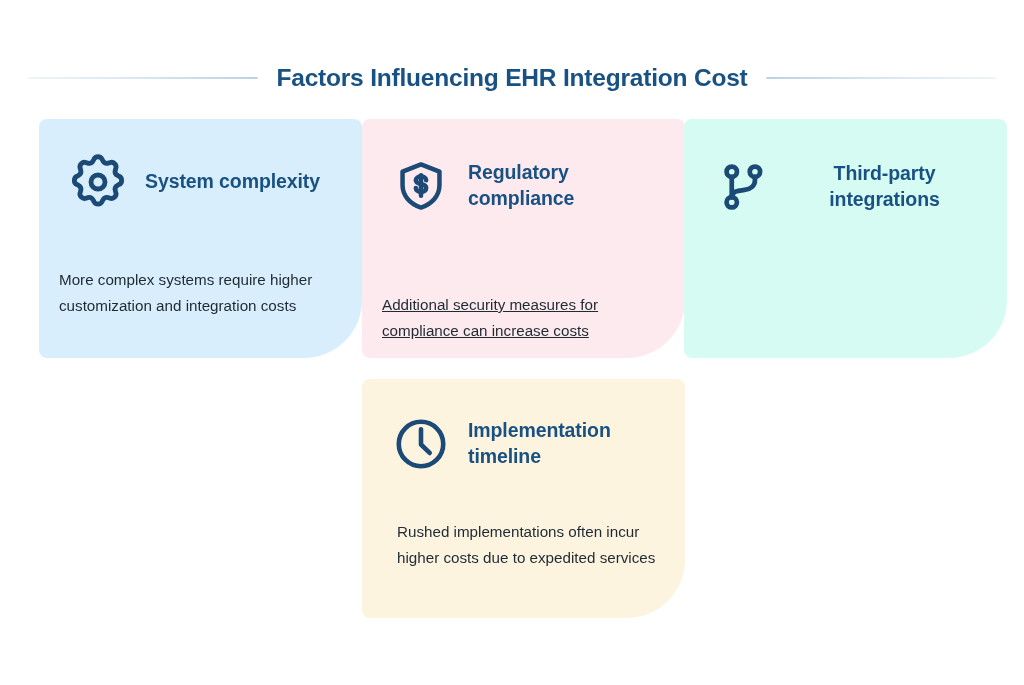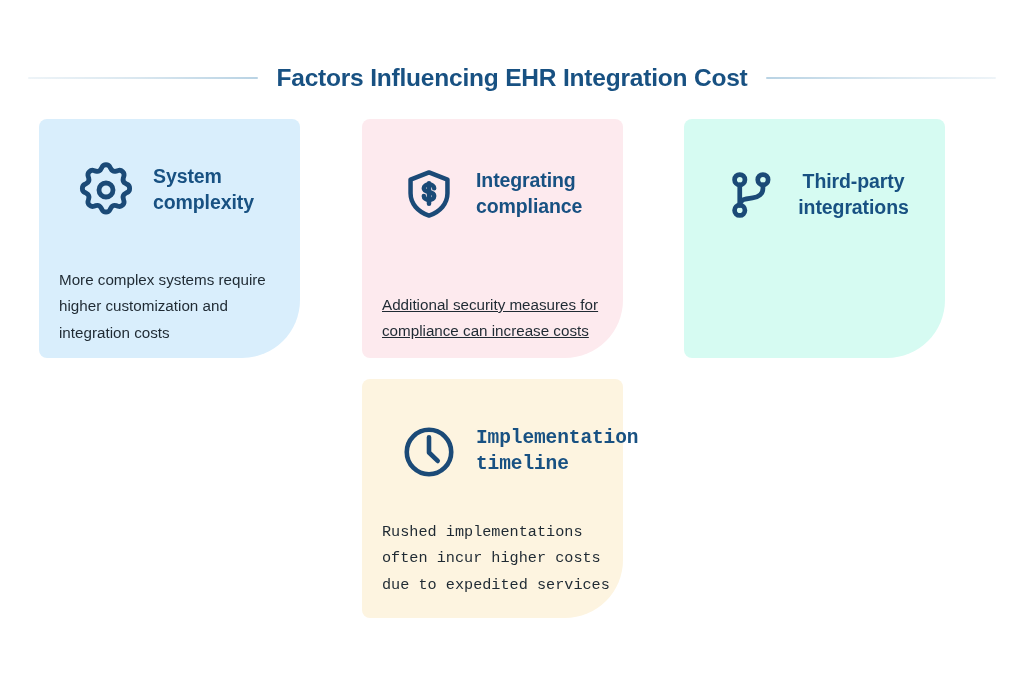"System complexity" .card { padding: 16px -> 8px; width: 261px -> 323px }
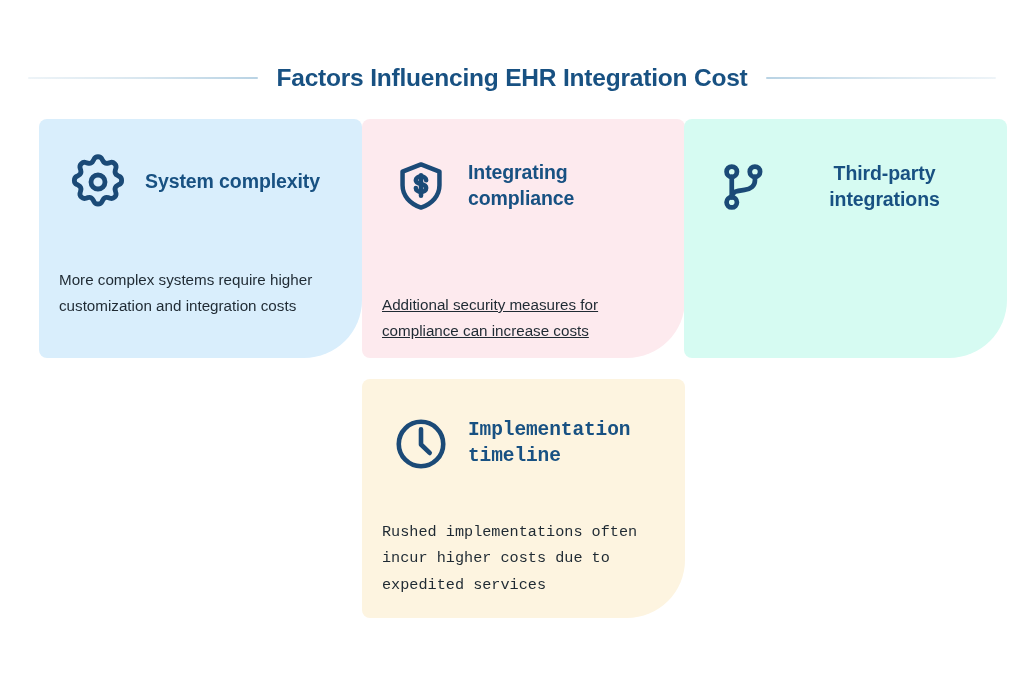"Integrating compliance" div.card-title { text: Integrating -> Regulatory }
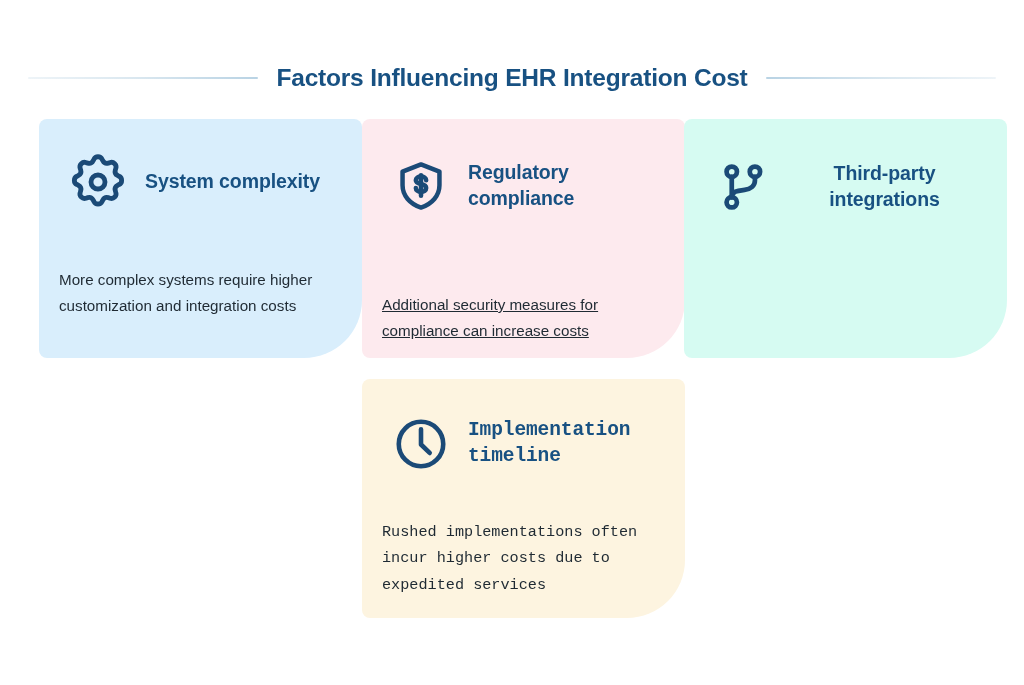"Implementation timeline" .card-cream { font-family: Liberation Mono, monospace -> none }
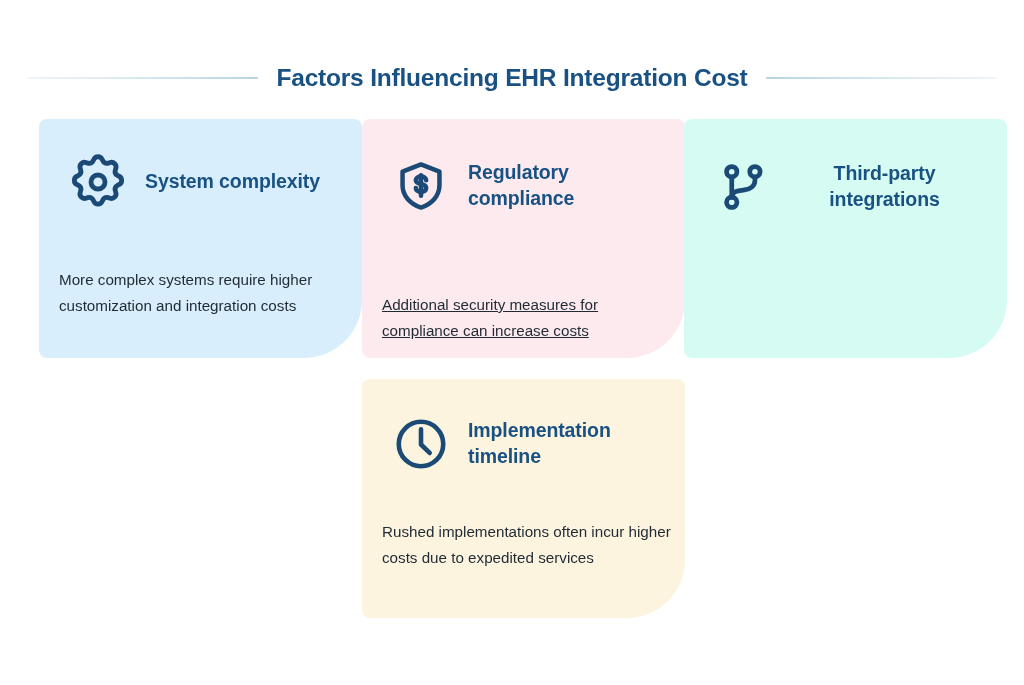"Rushed implementations often incur" .body-cream { margin-left: none -> 15px }
